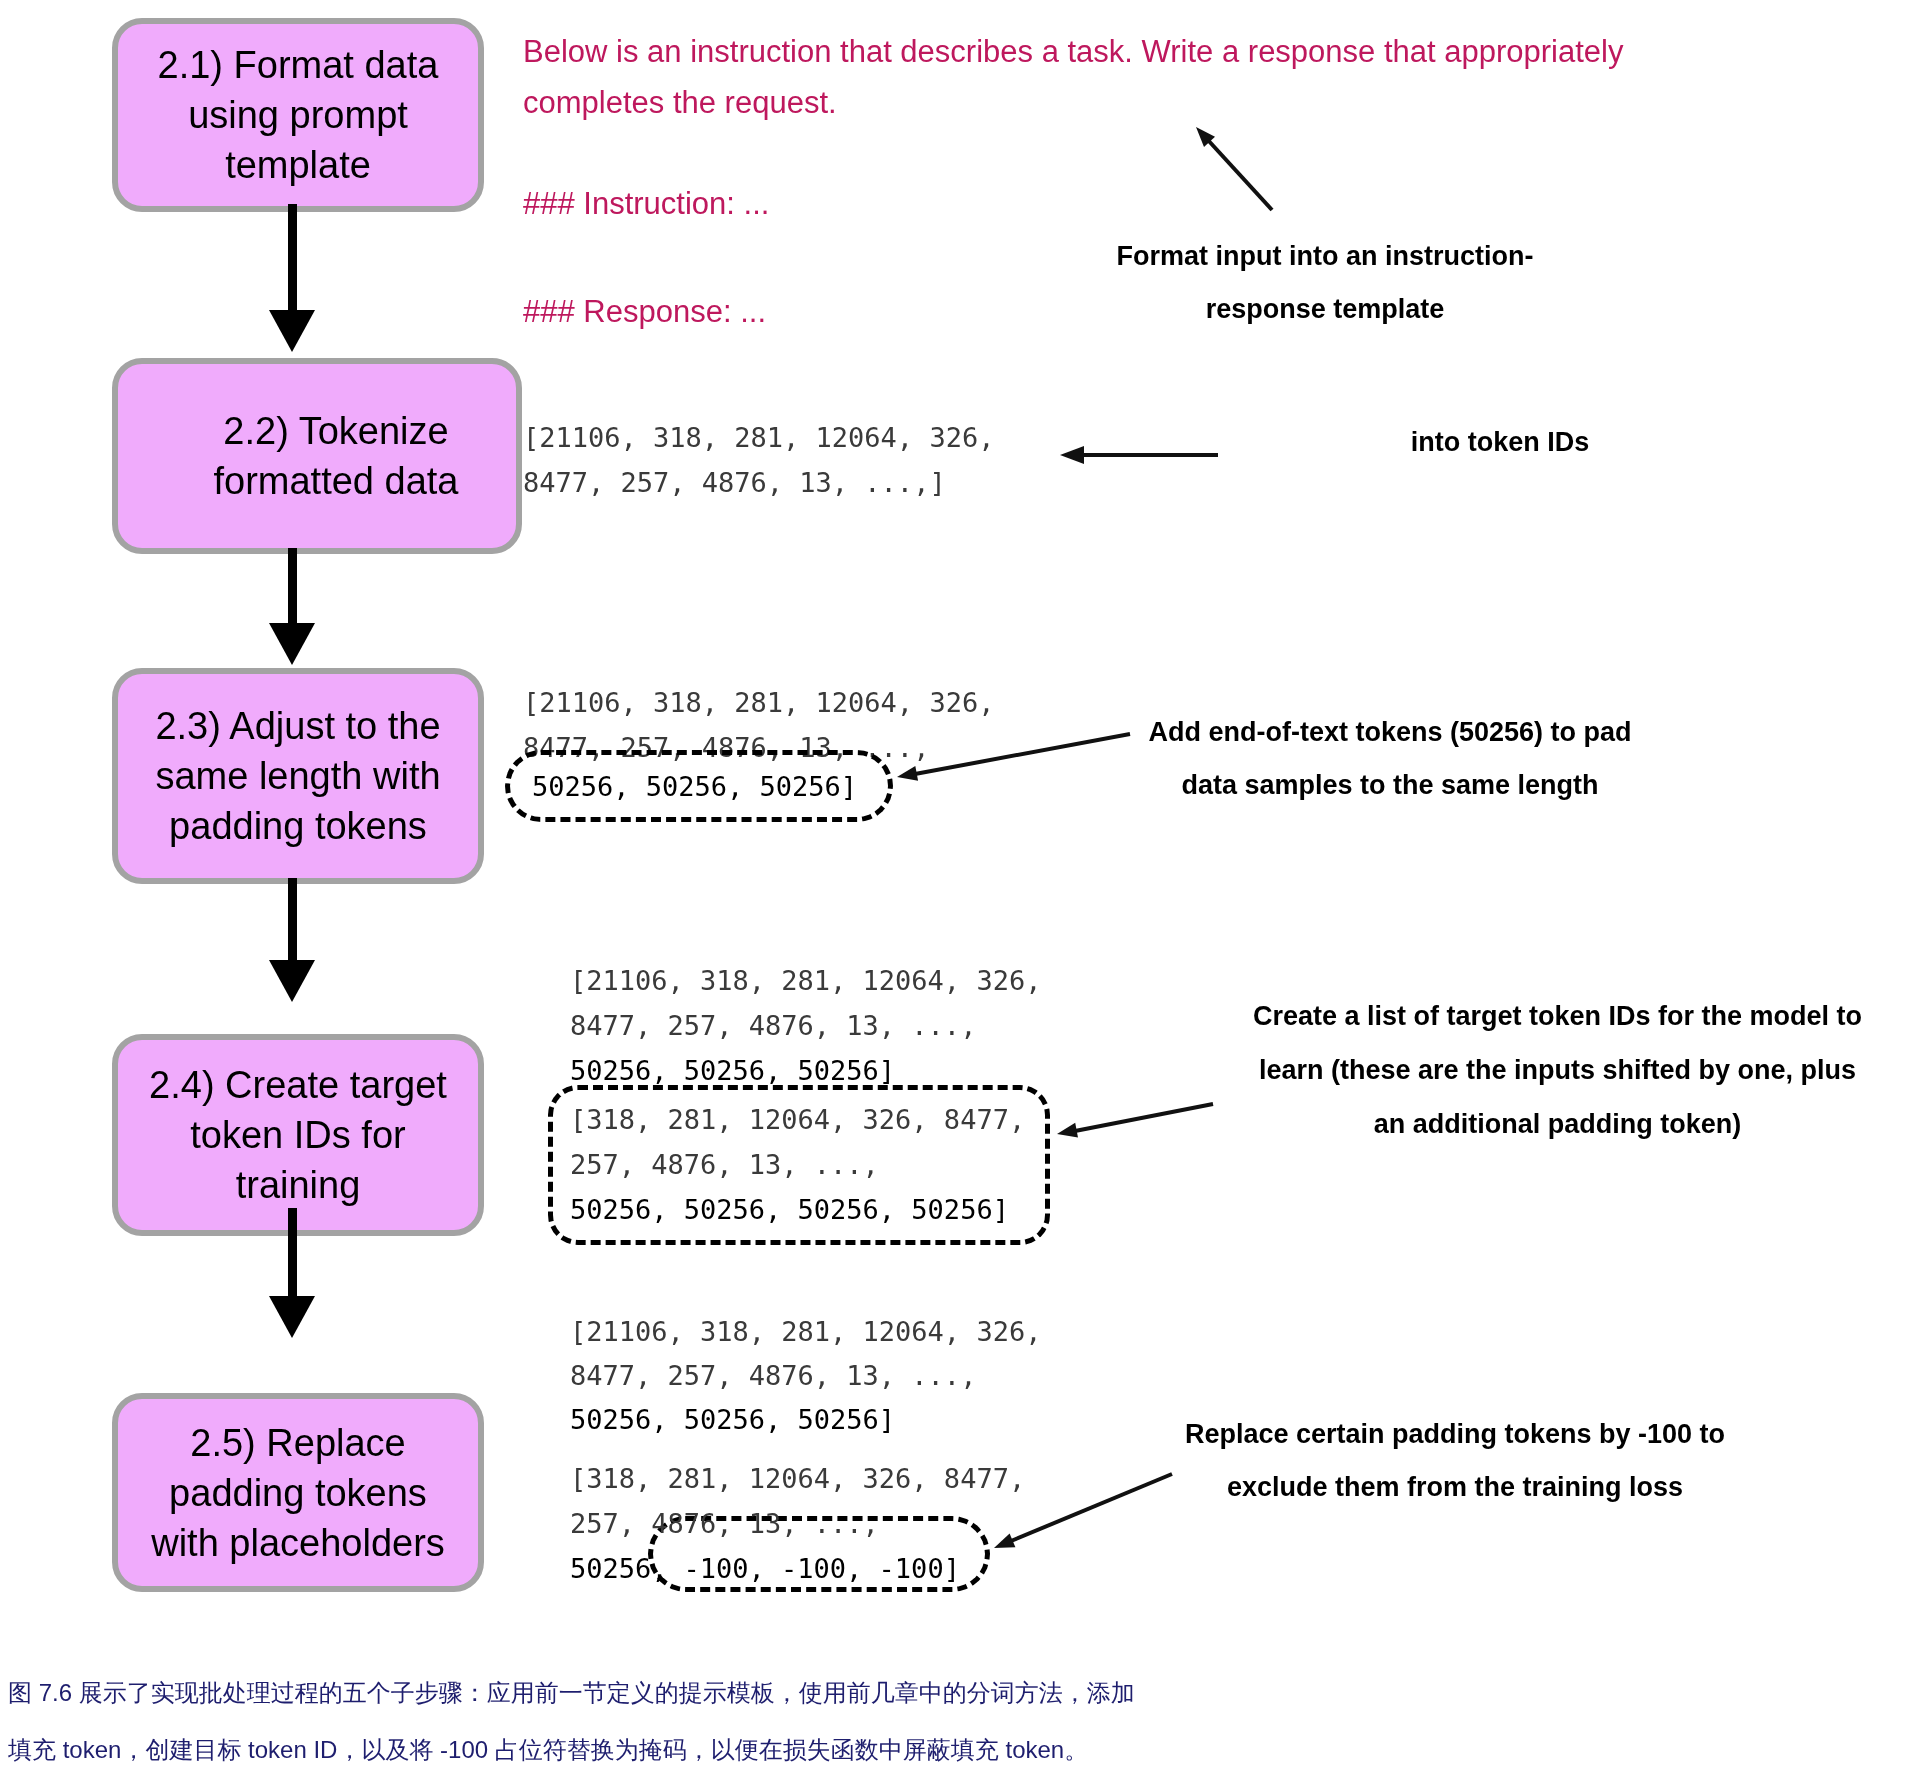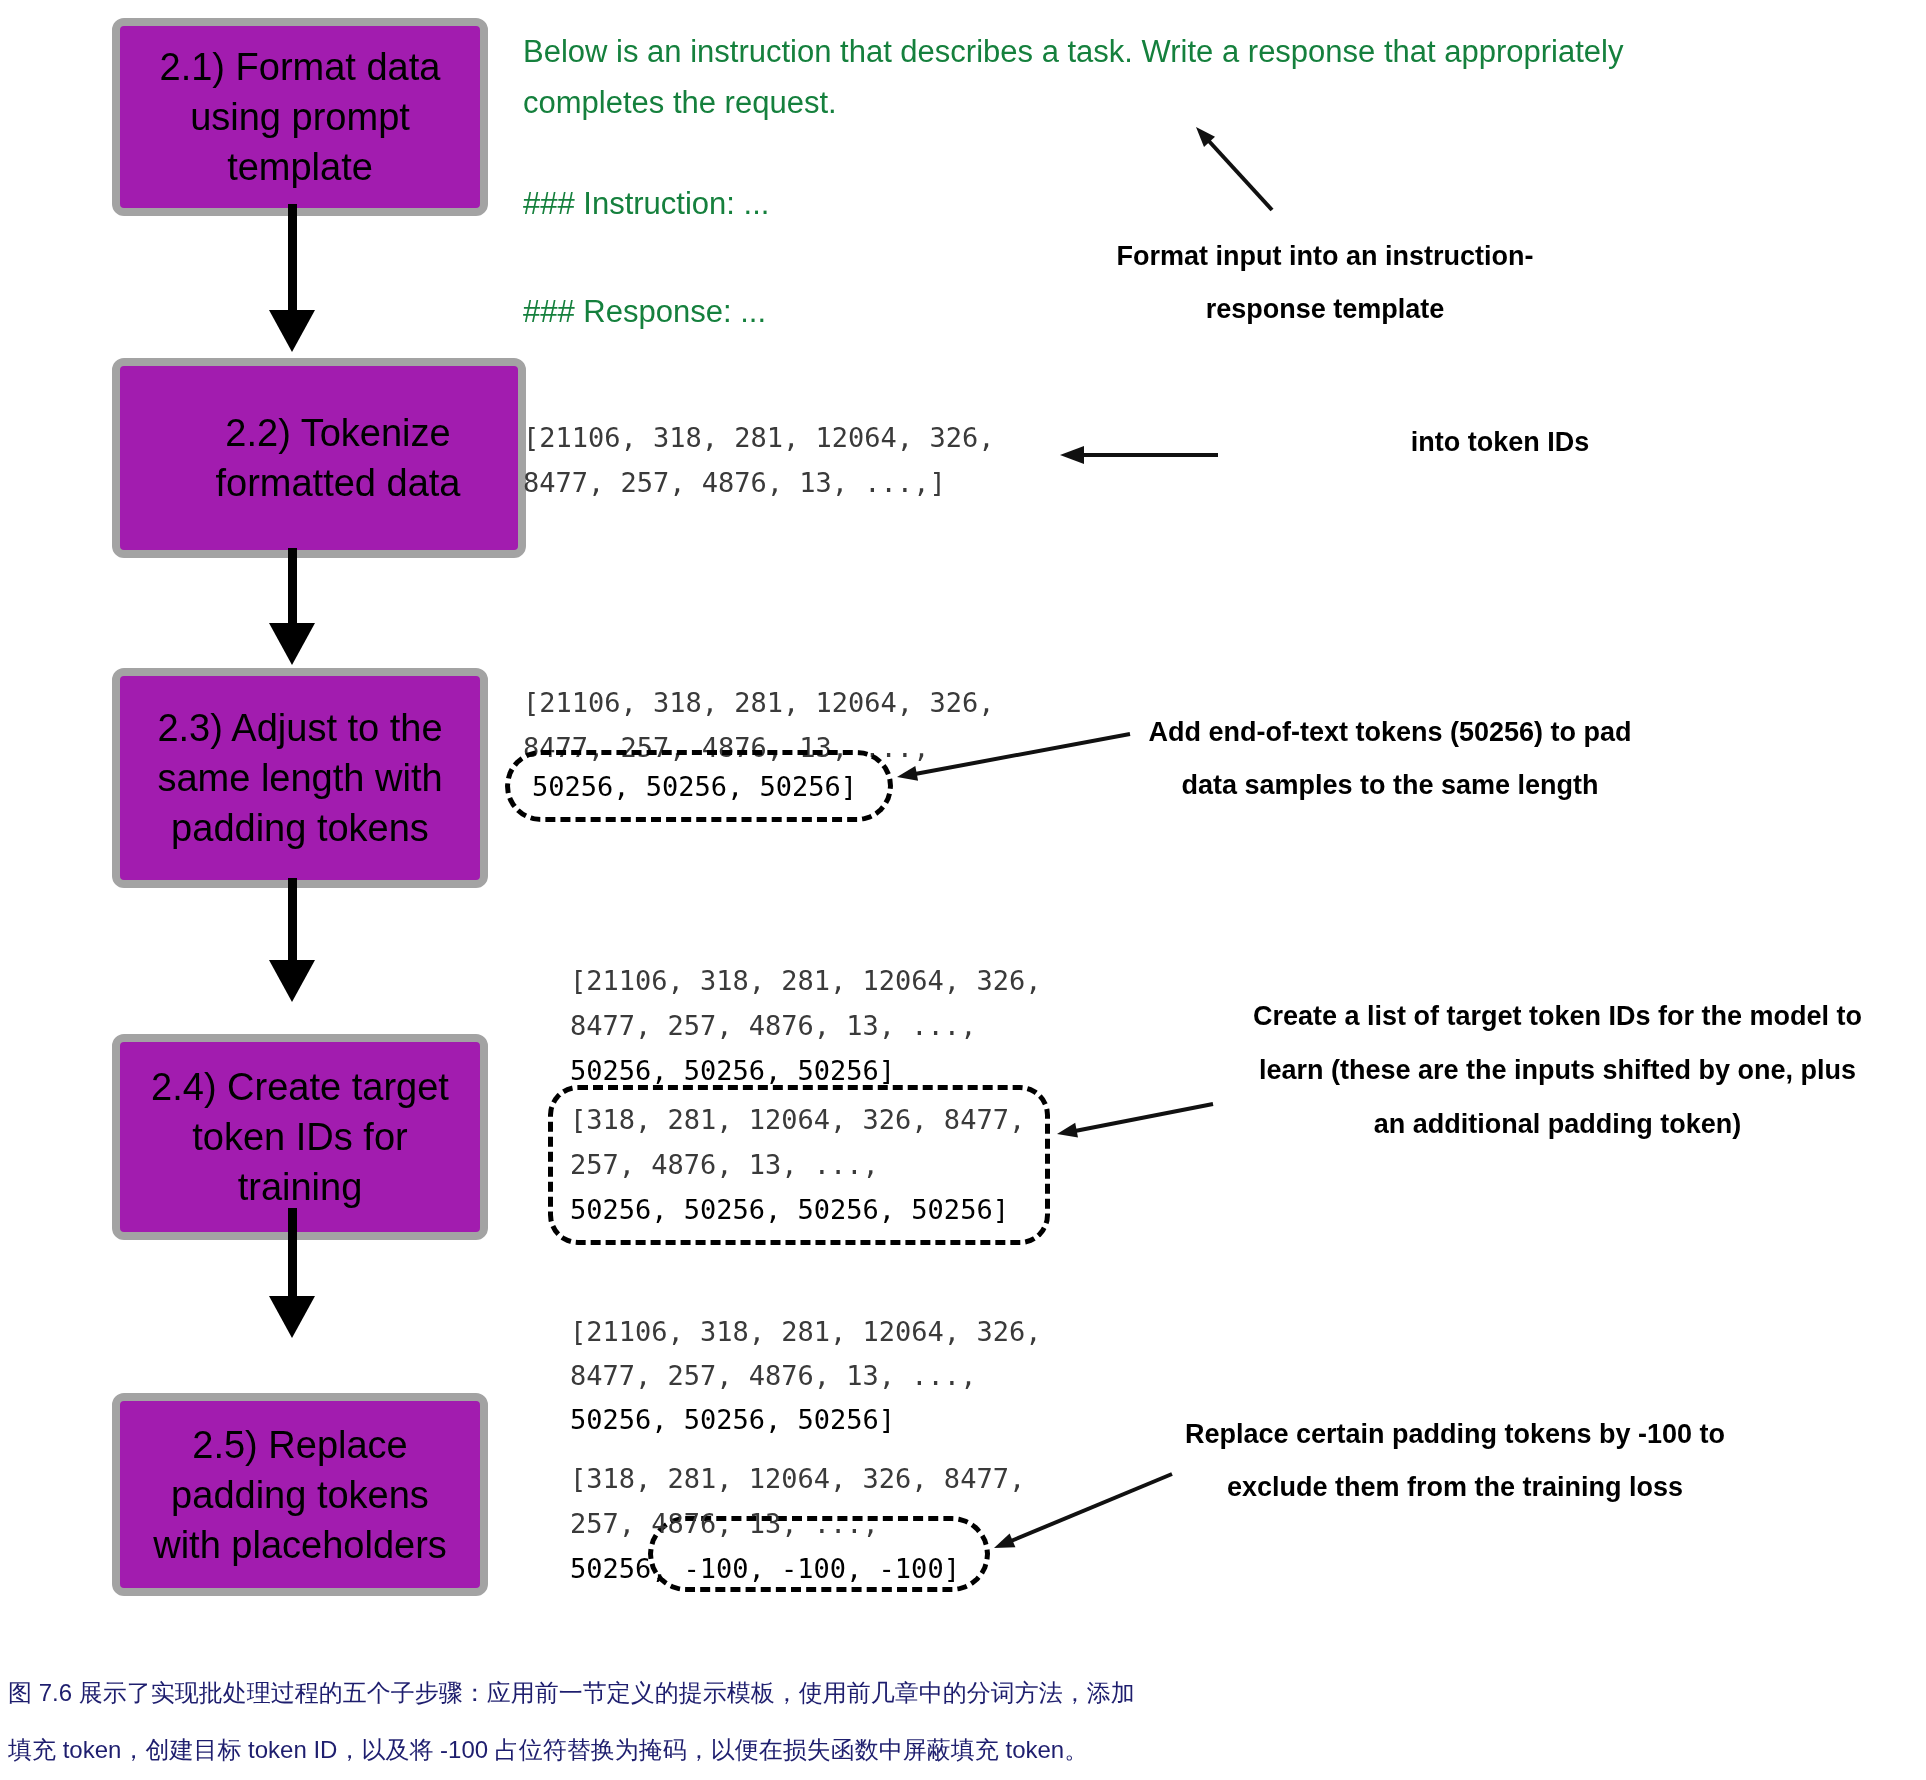"2.1) Format data" .fbox { background: #a21caf -> #f0abfc; border: 8px solid #a3a3a3 -> 6px solid #a3a3a3; border-radius: 12px -> 30px }
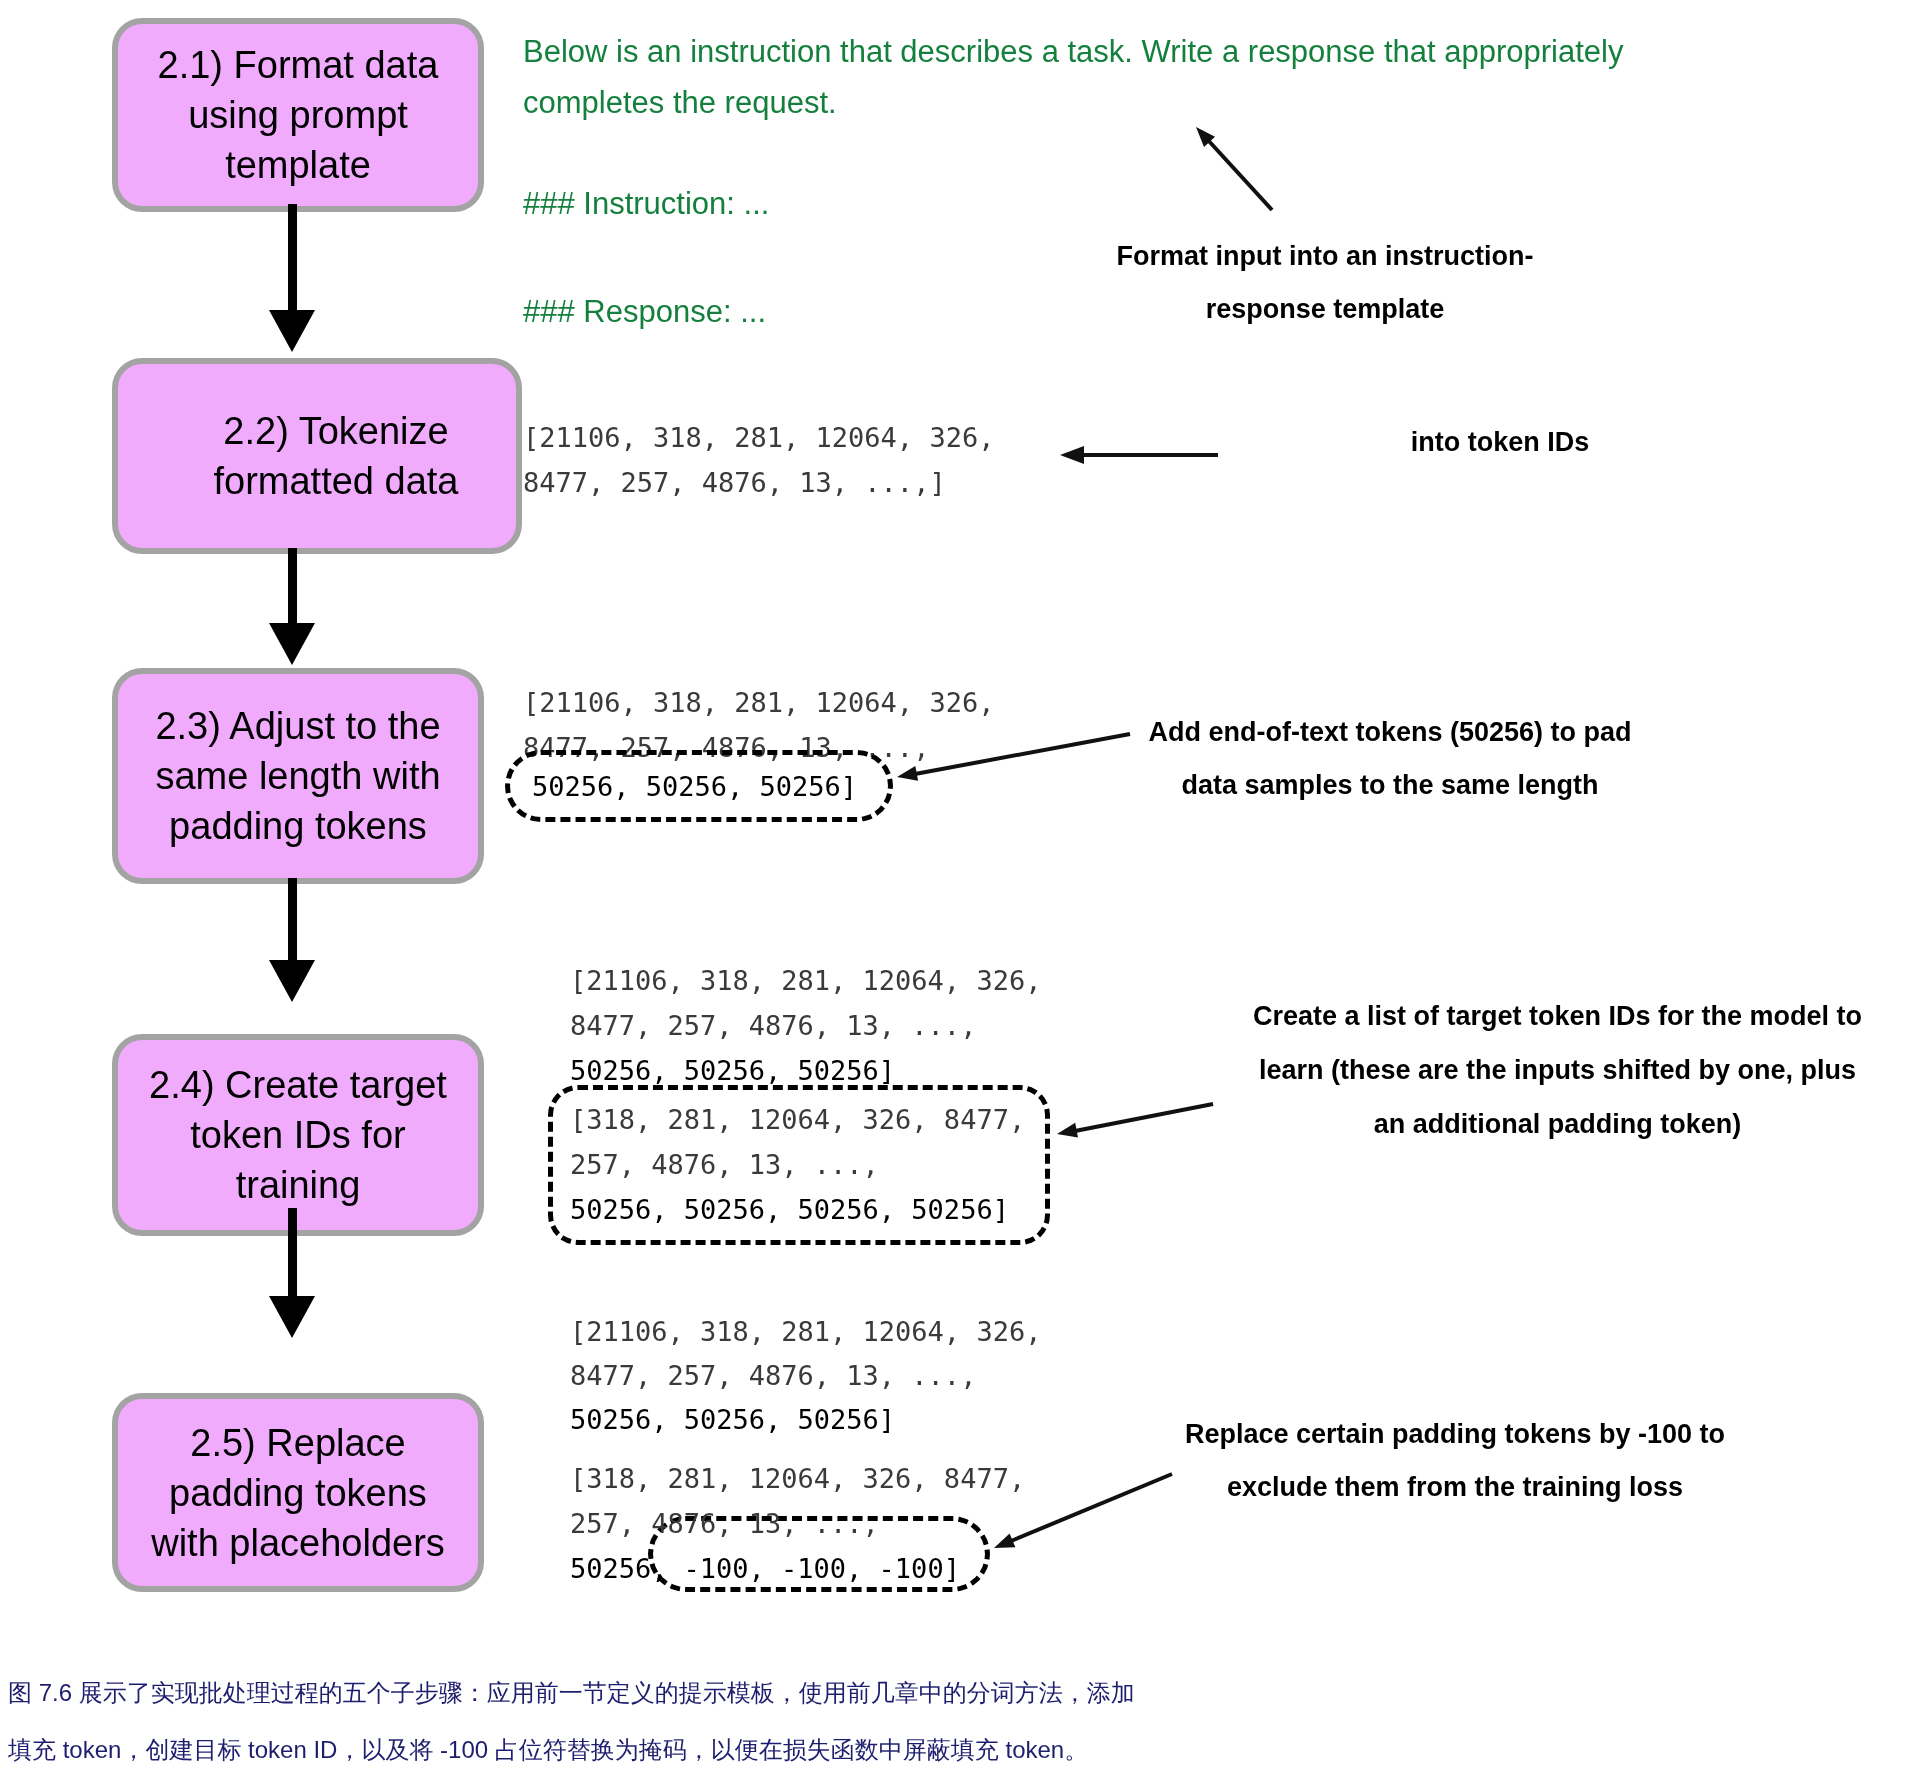"Below is an instruction that" .sans { color: #15803d -> #be185d }
